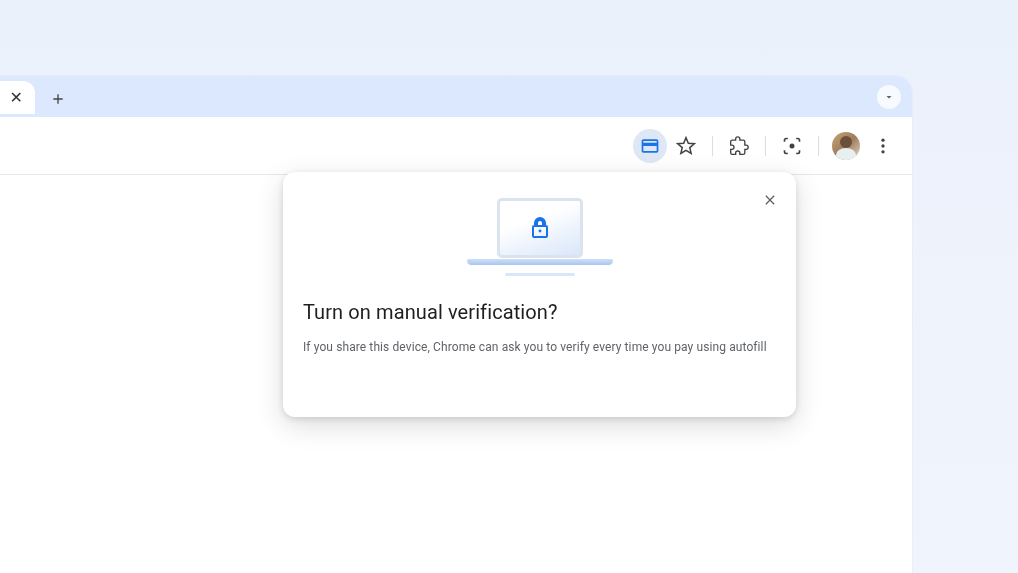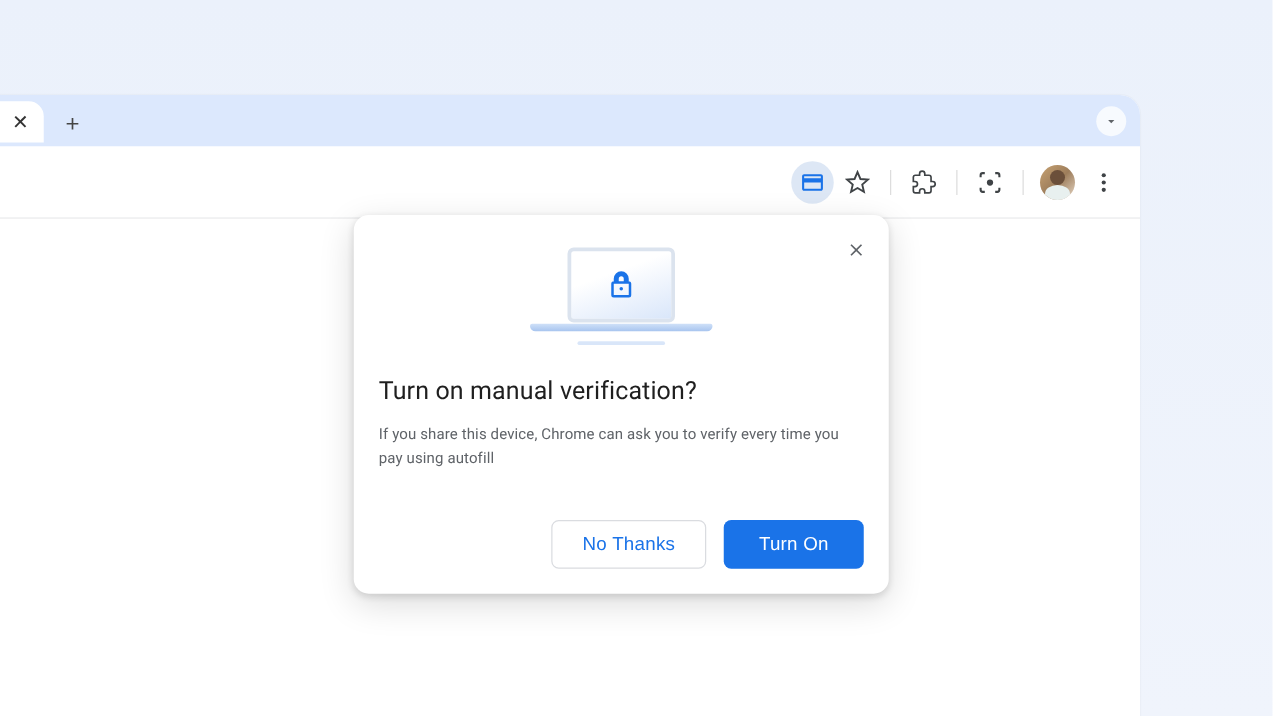"Turn on manual verification?" .popup { width: 428px -> 513px }
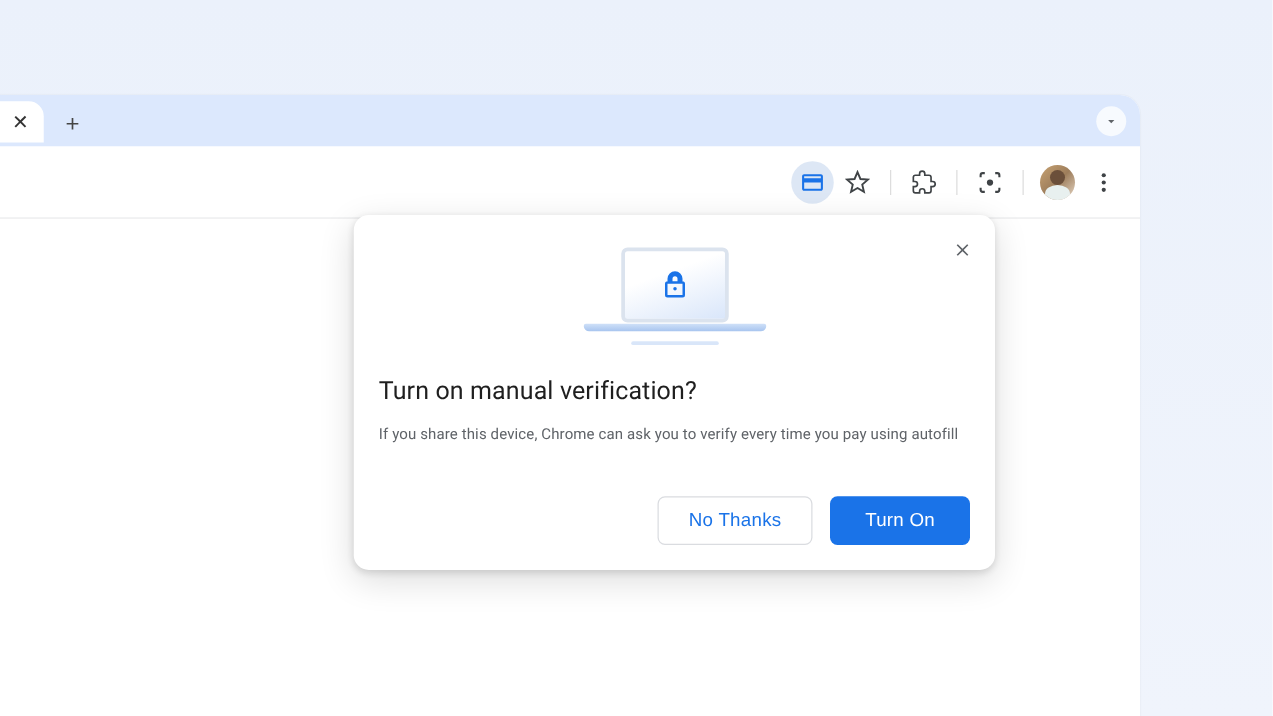"No Thanks" div.actions { html: <div> <button>No Thanks</button> <button>Turn On</button> </div> -> none }
